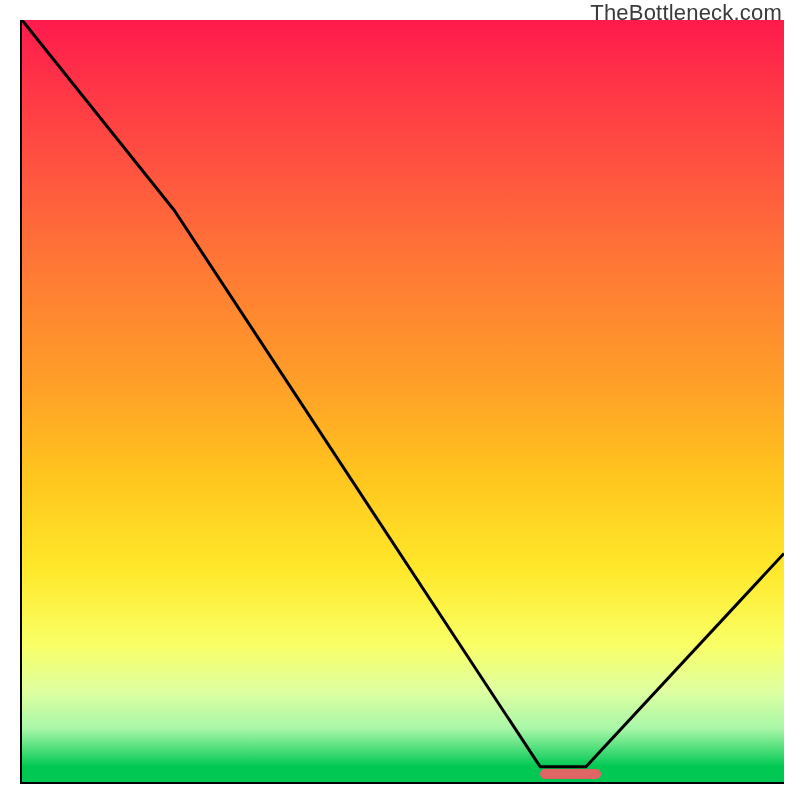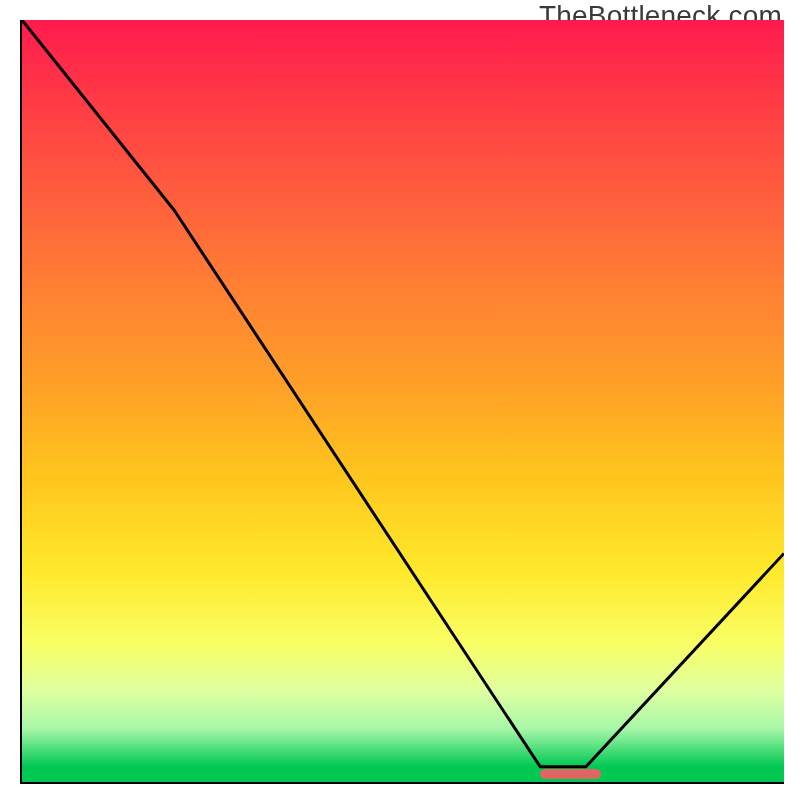"TheBottleneck.com" .watermark { font-size: 28px -> 22px }
